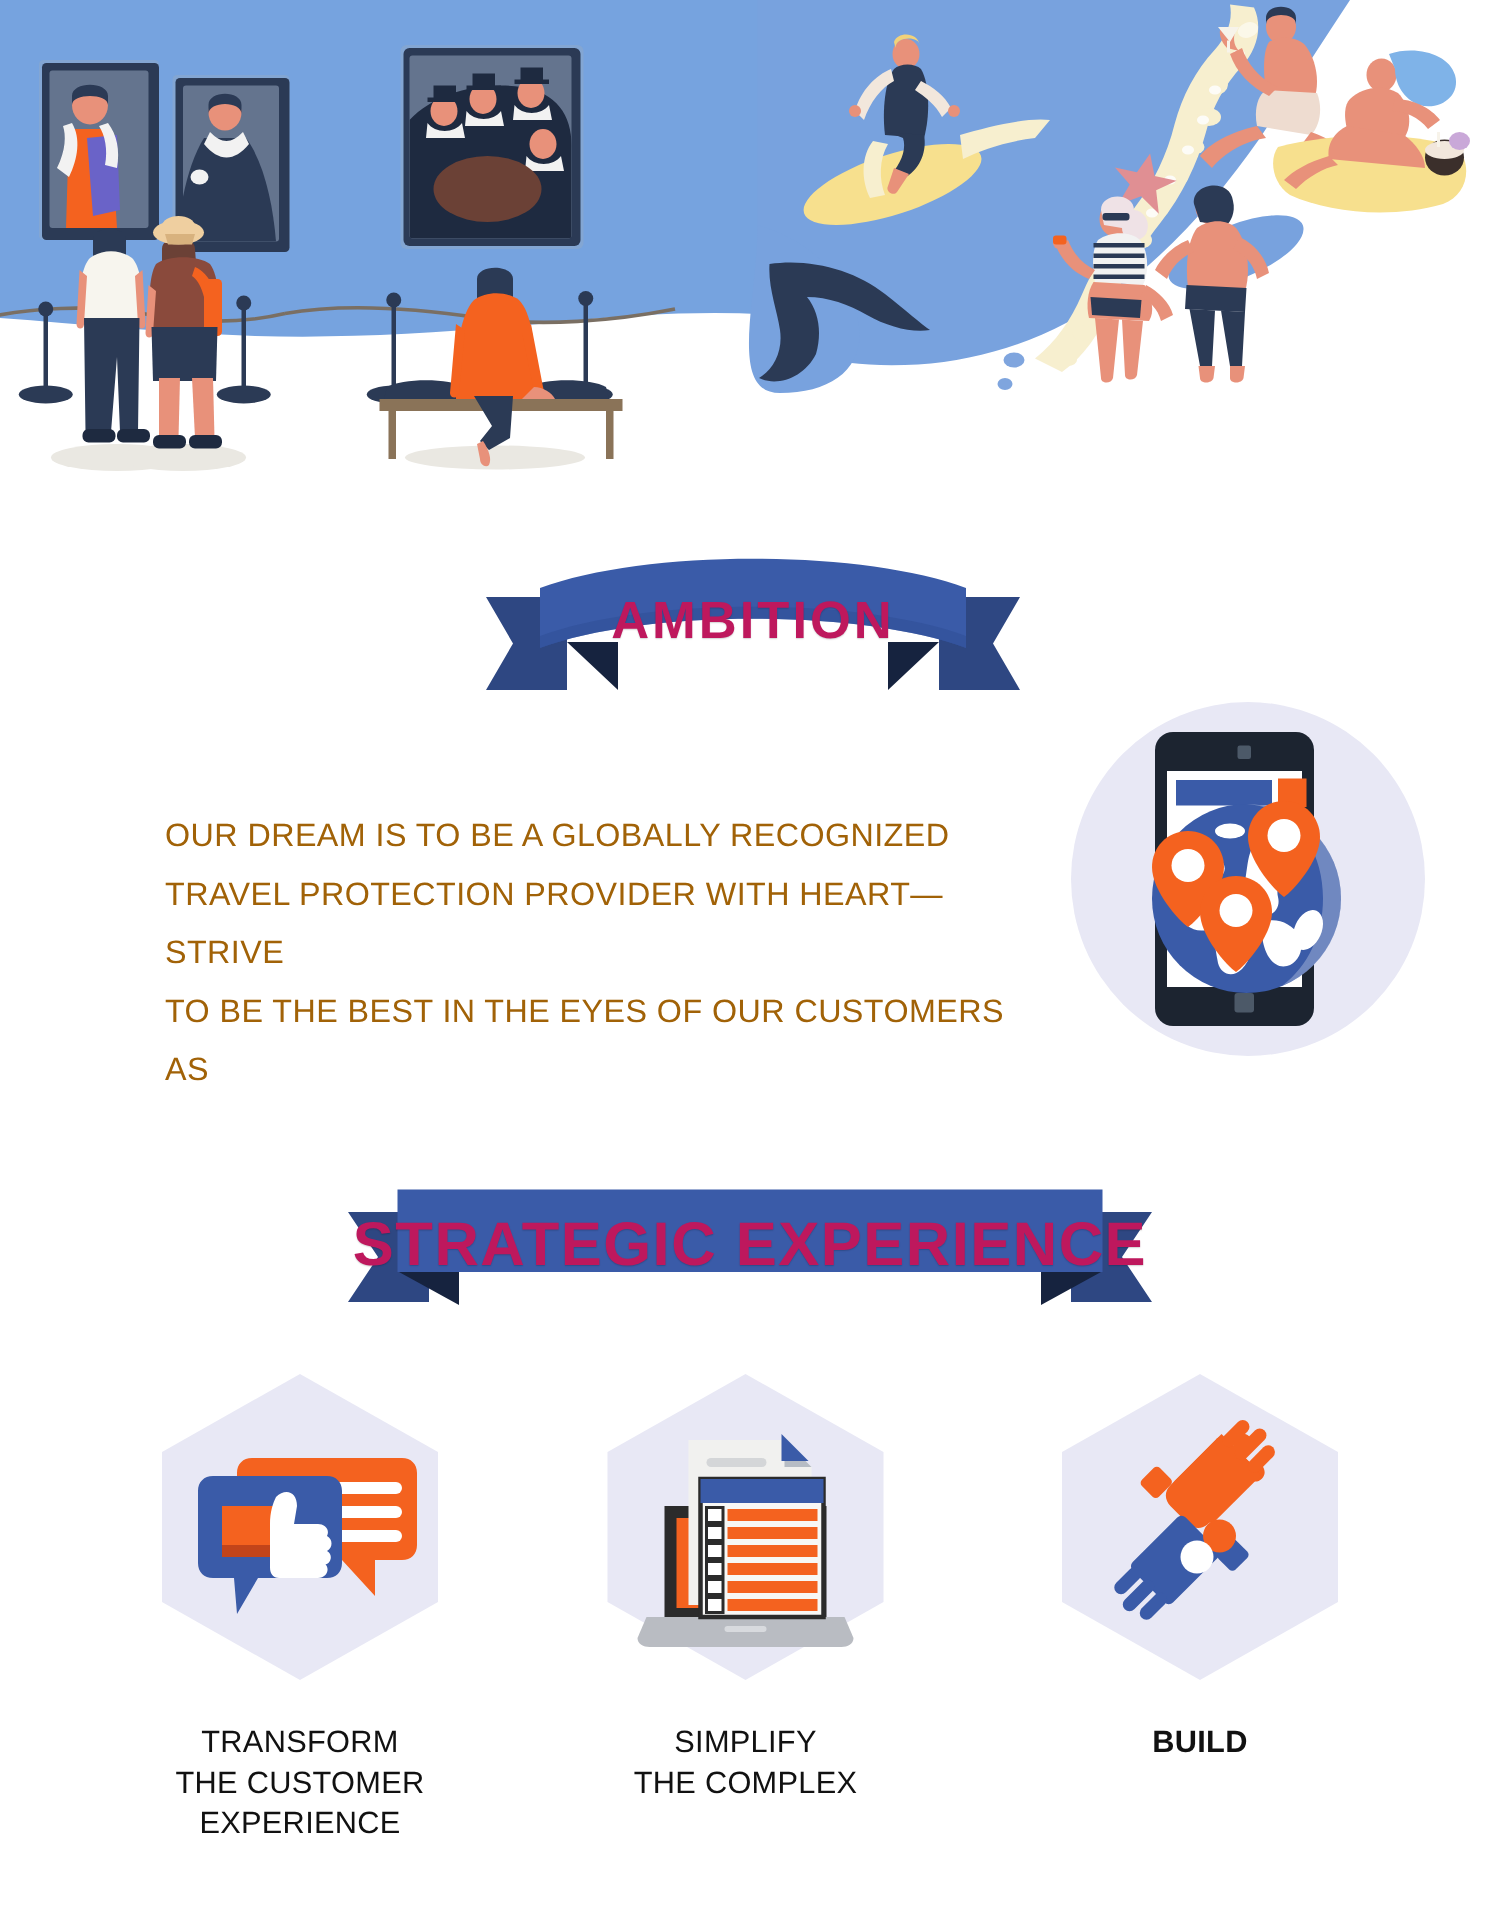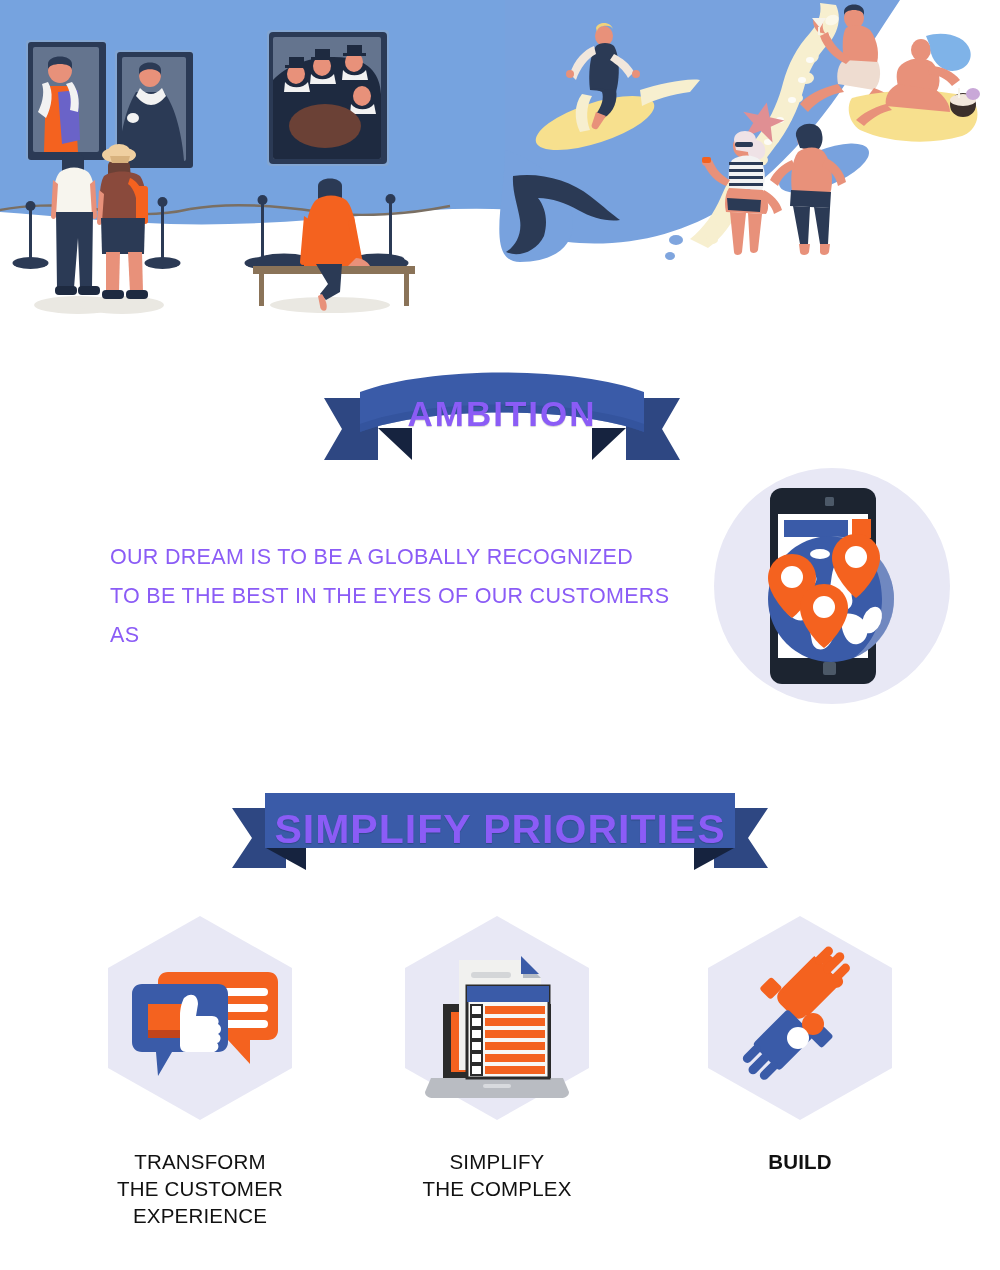"AMBITION" .banner-text { color: #8b5cf6 -> #be185d }
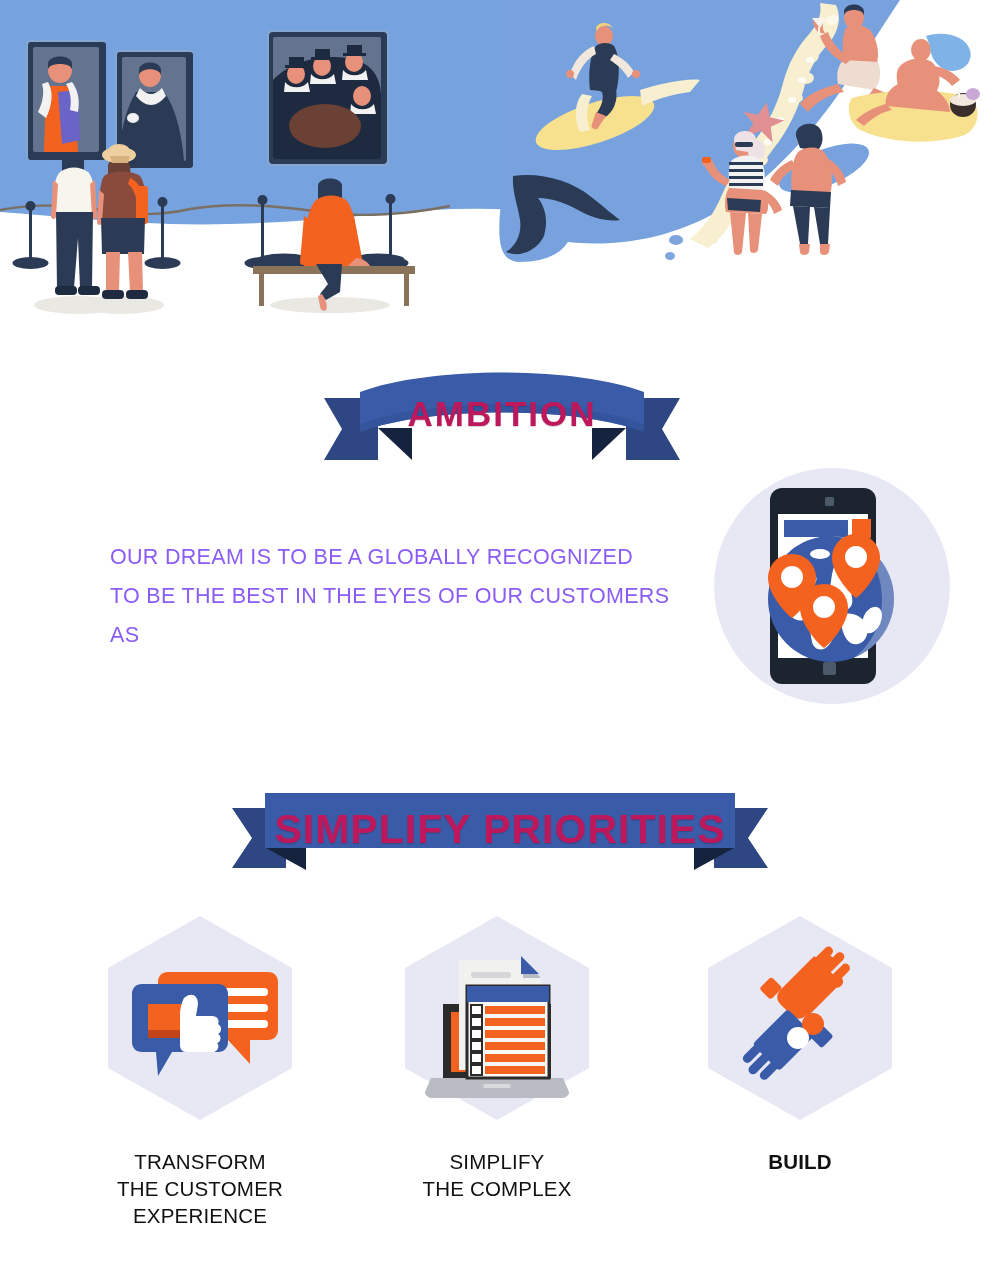"OUR DREAM IS TO BE" .ambition-body { color: #8b5cf6 -> #a16207 }
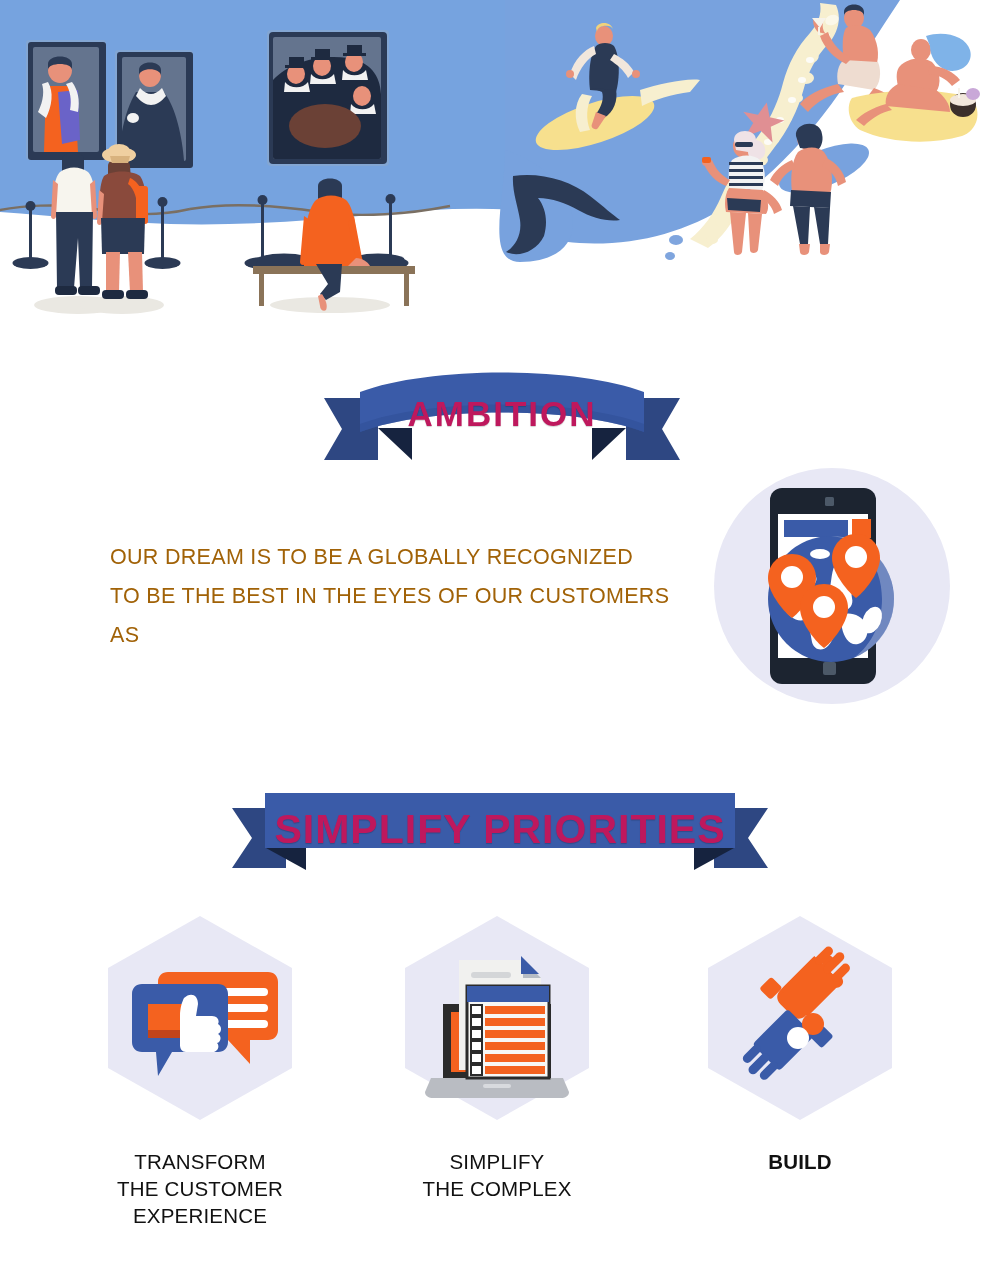"TRAVEL PROTECTION PROVIDER WITH" p { html: none -> <p>TRAVEL PROTECTION PROVIDER WITH HEART—STRIVE</p> }
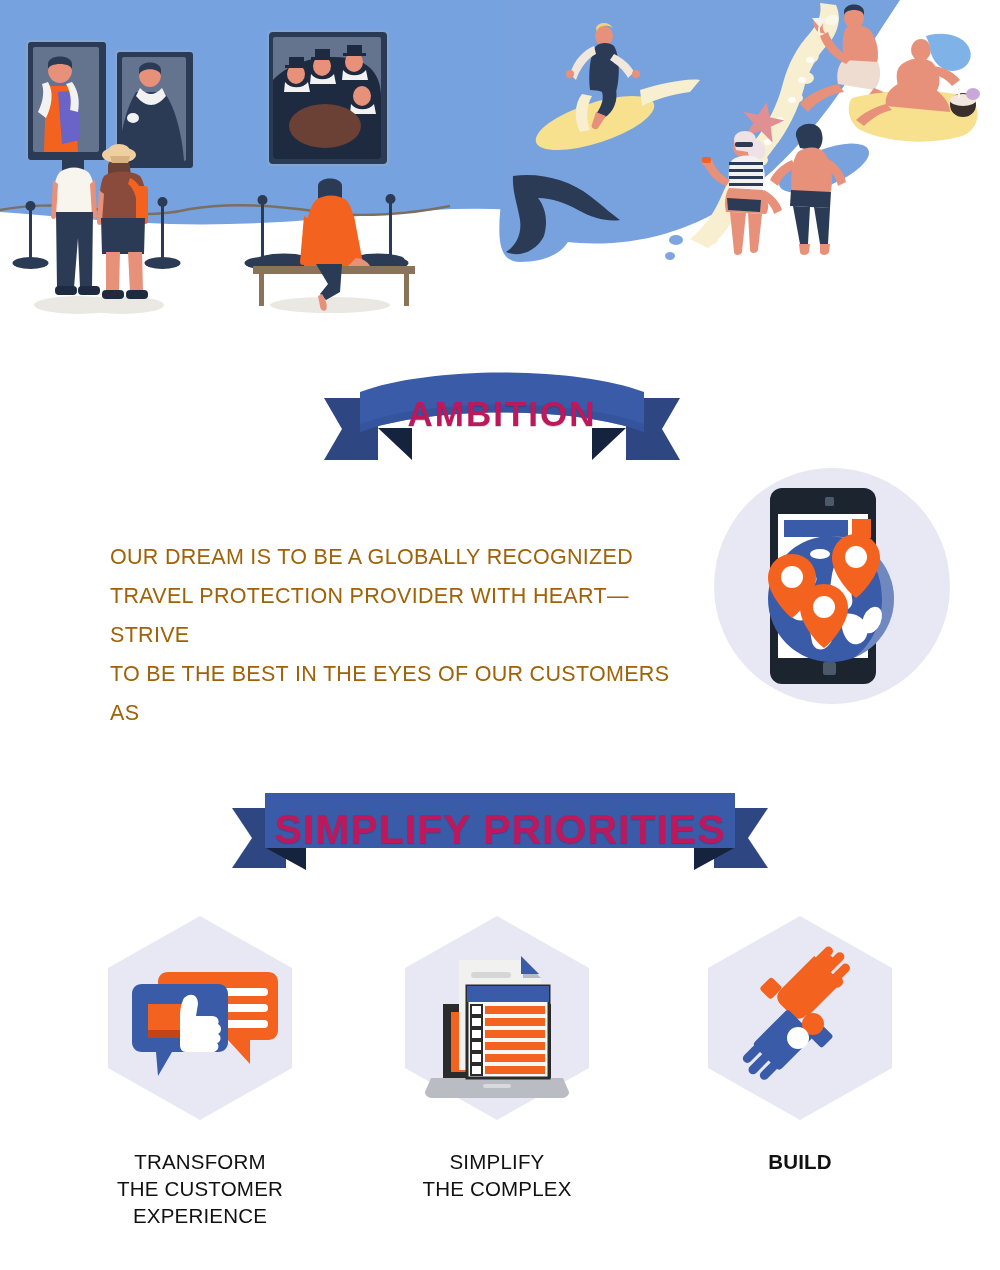"SIMPLIFY PRIORITIES" div.banner-text { text: SIMPLIFY PRIORITIES -> STRATEGIC EXPERIENCE }
